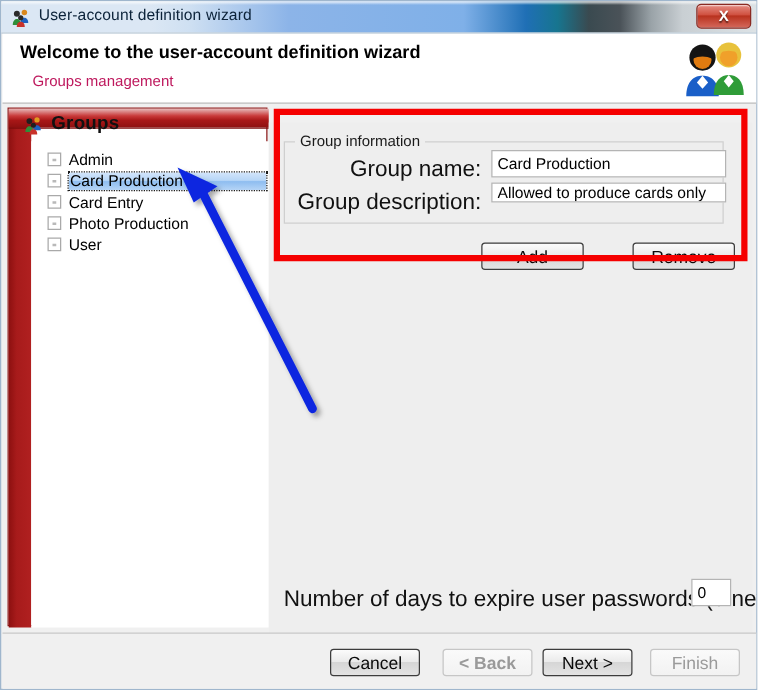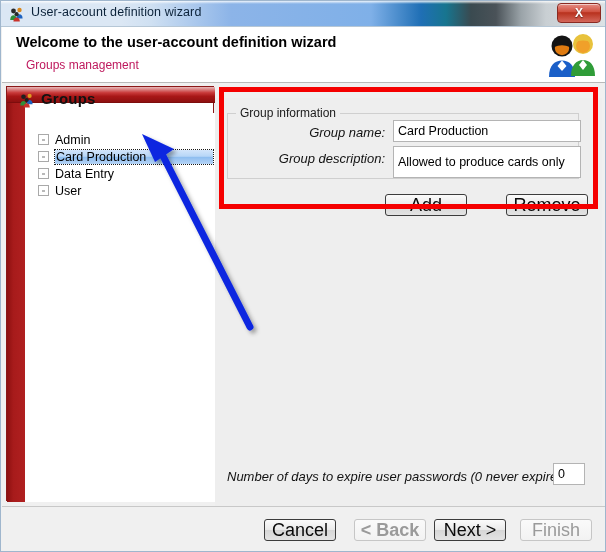"Admin" div.group-row { margin-top: 18px -> 6px }
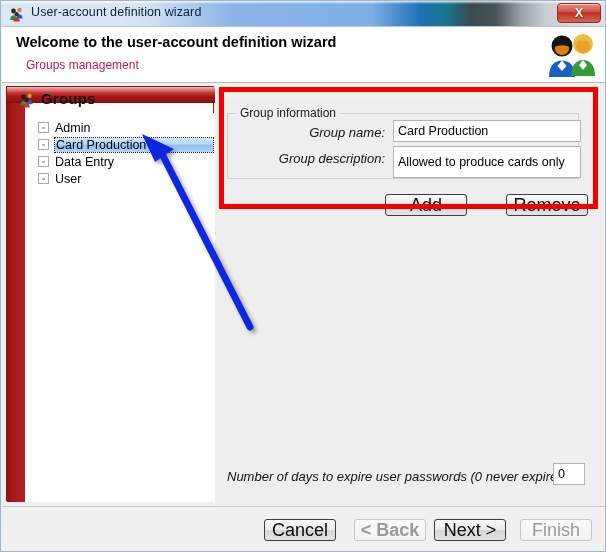"Group name:" .fieldlabel { font-size: 13px -> 18px; font-style: italic -> none }
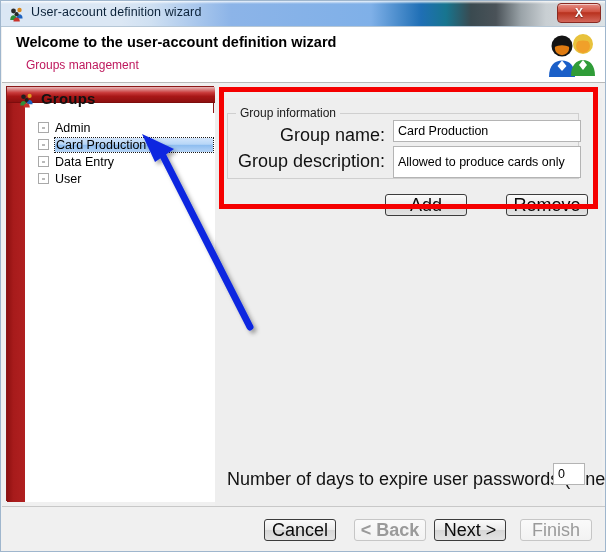"Data Entry" span.glabel { text: Data -> Card }
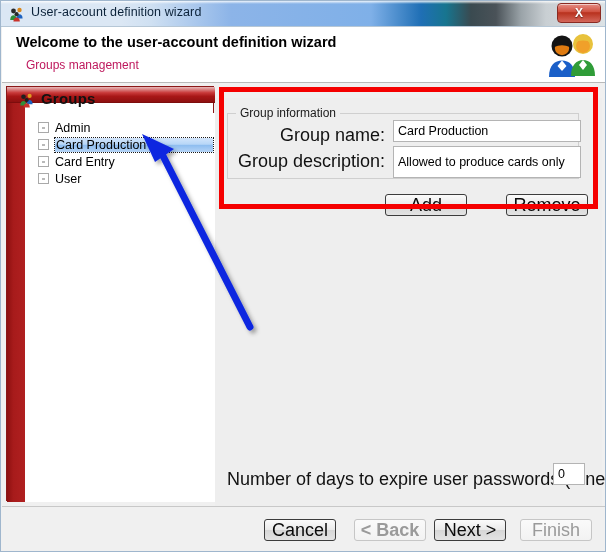"Allowed to produce cards only" #tb-desc { height: 32px -> 16px }
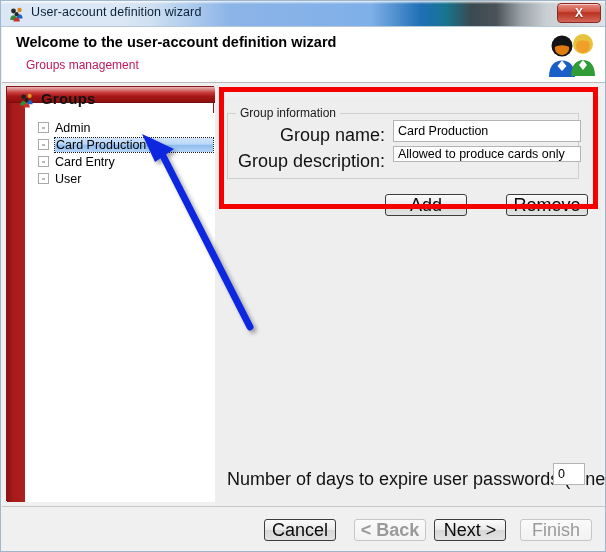"Photo Production" div.group-row { html: none -> <div> <span></span> <span>Photo Production</span> </div> }
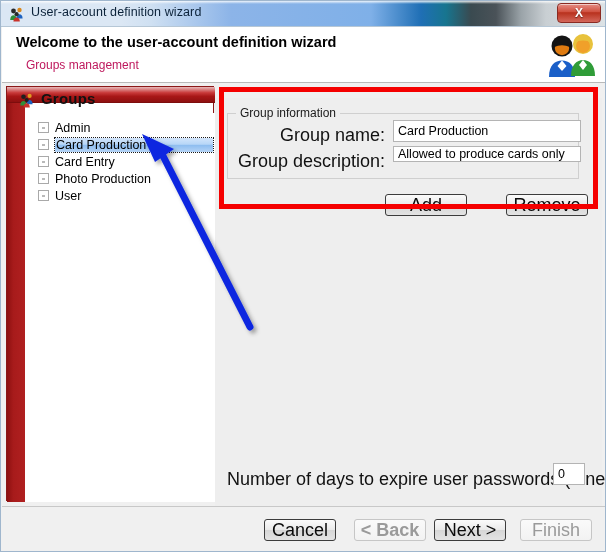"Add" .btn { font-size: 18px -> 14px }
